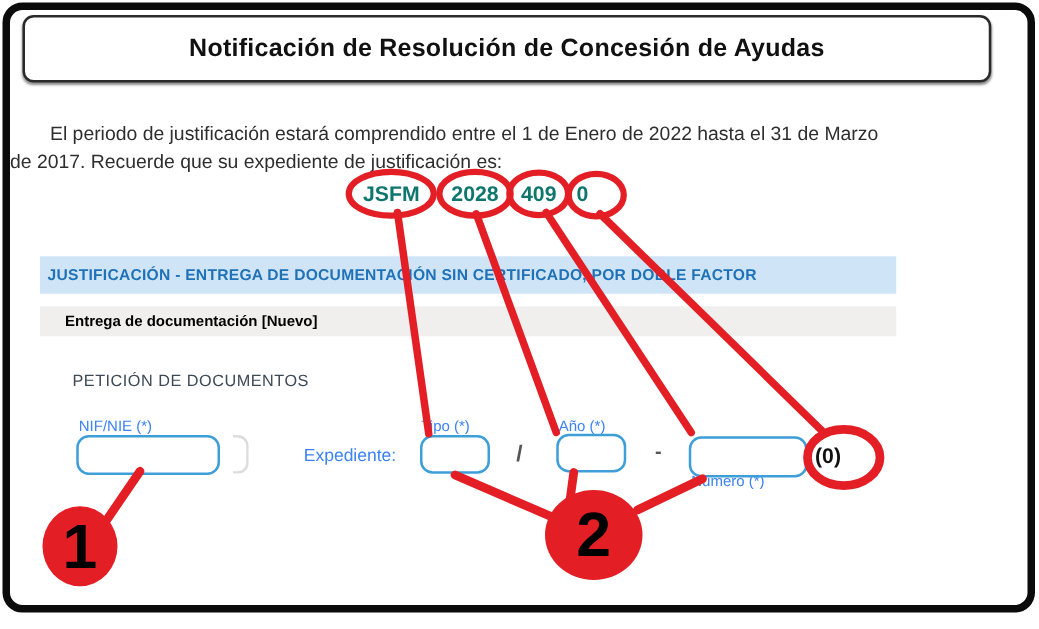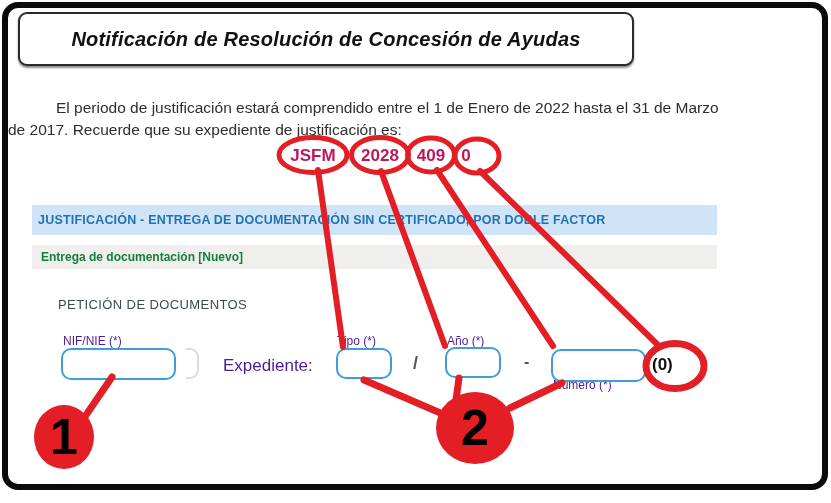"Notificación de Resolución de Concesión" .title-box { font-style: italic -> none; width: 616px -> 775px }
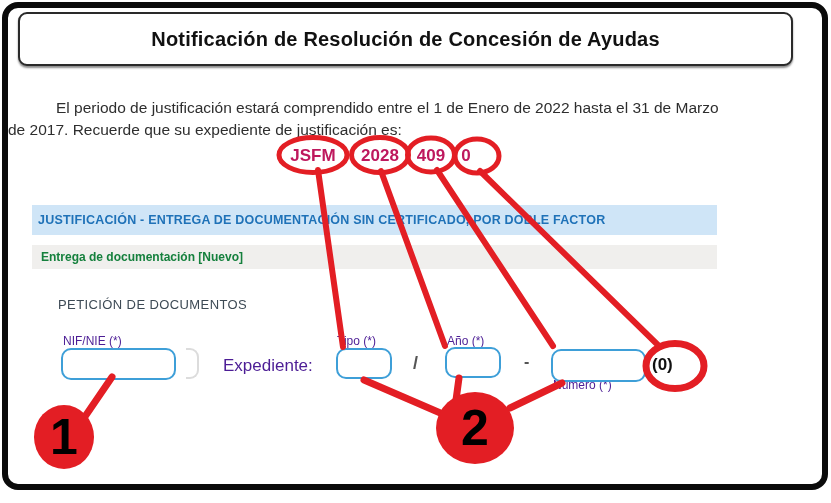"El periodo de justificación estará" .intro-1 { left: 56px -> 40px }
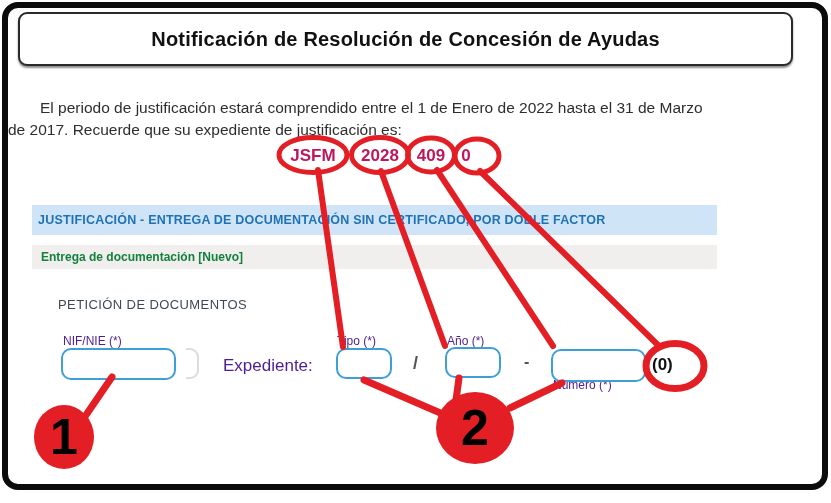"JSFM" .exp-val { color: #be185d -> #0f766e }
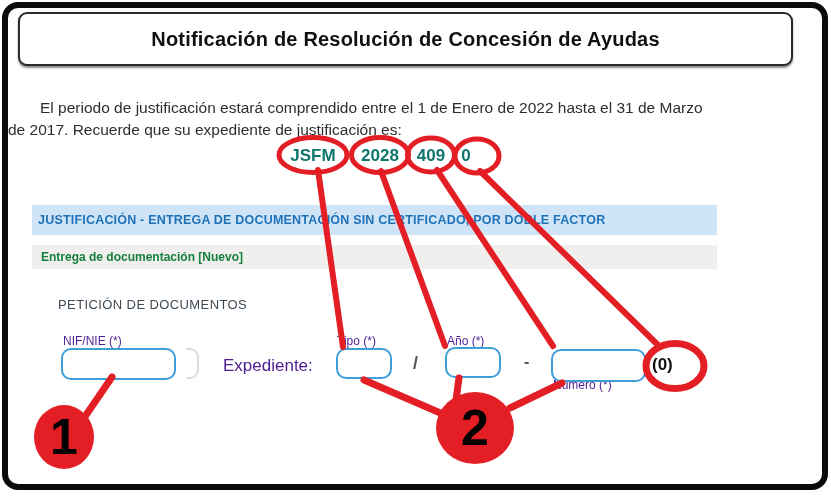"Entrega de documentación [Nuevo]" .subsection span { color: #15803d -> #000000; padding-left: 9px -> 20px }
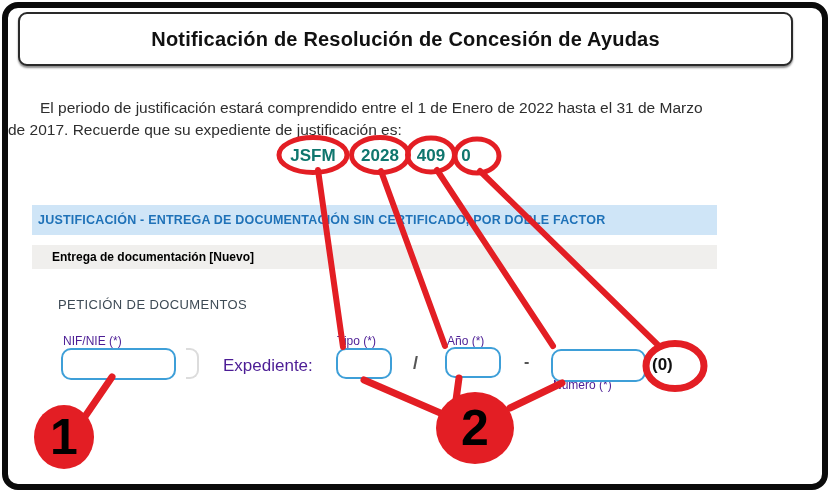"NIF/NIE (*)" .field-label { color: #4c1d95 -> #3b82f6 }
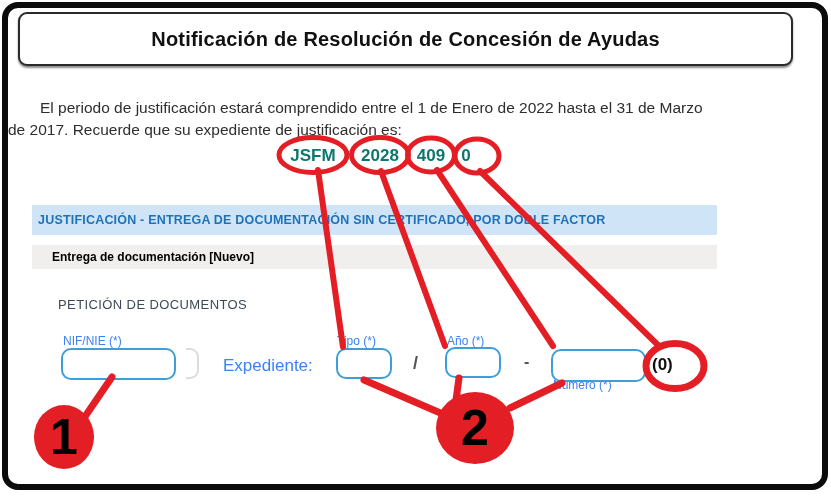"Expediente:" span.abs { font-size: 17px -> 14px; left: 223px -> 243px }
